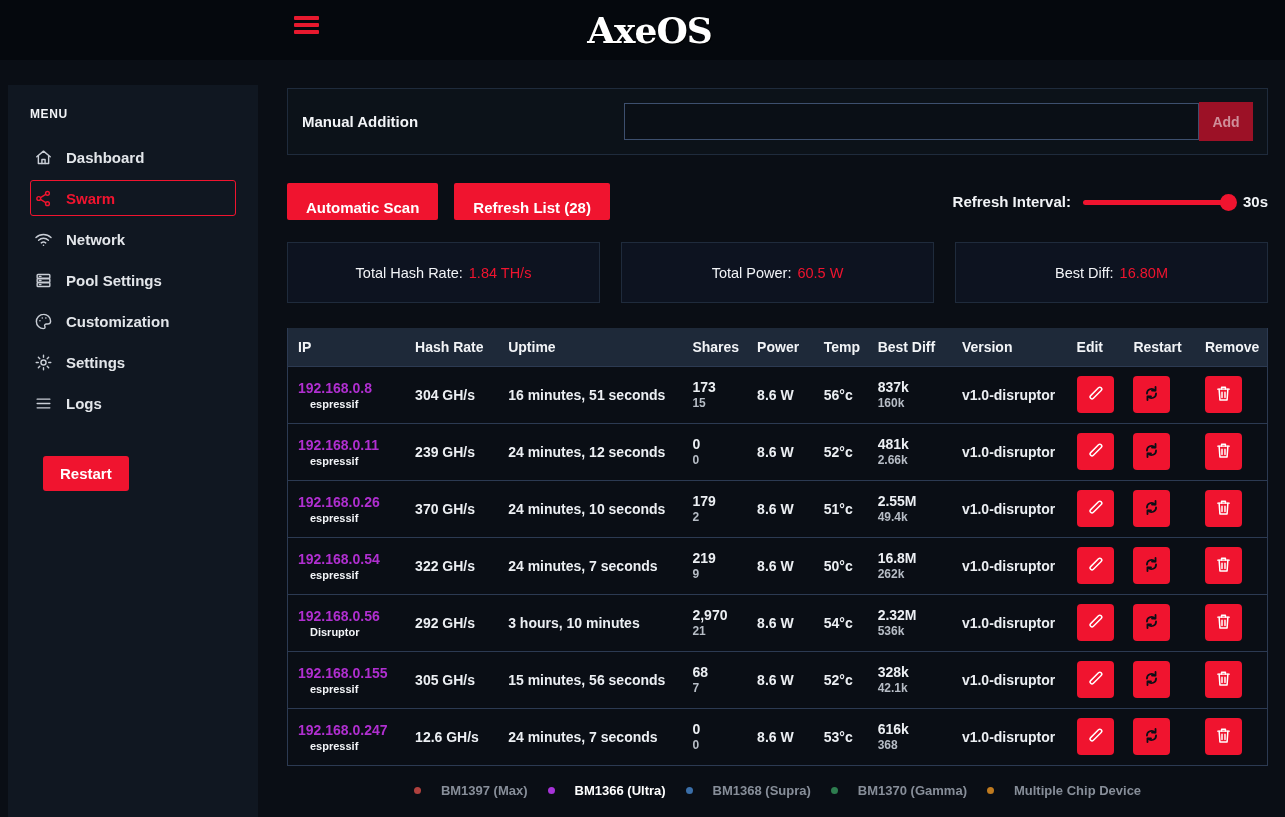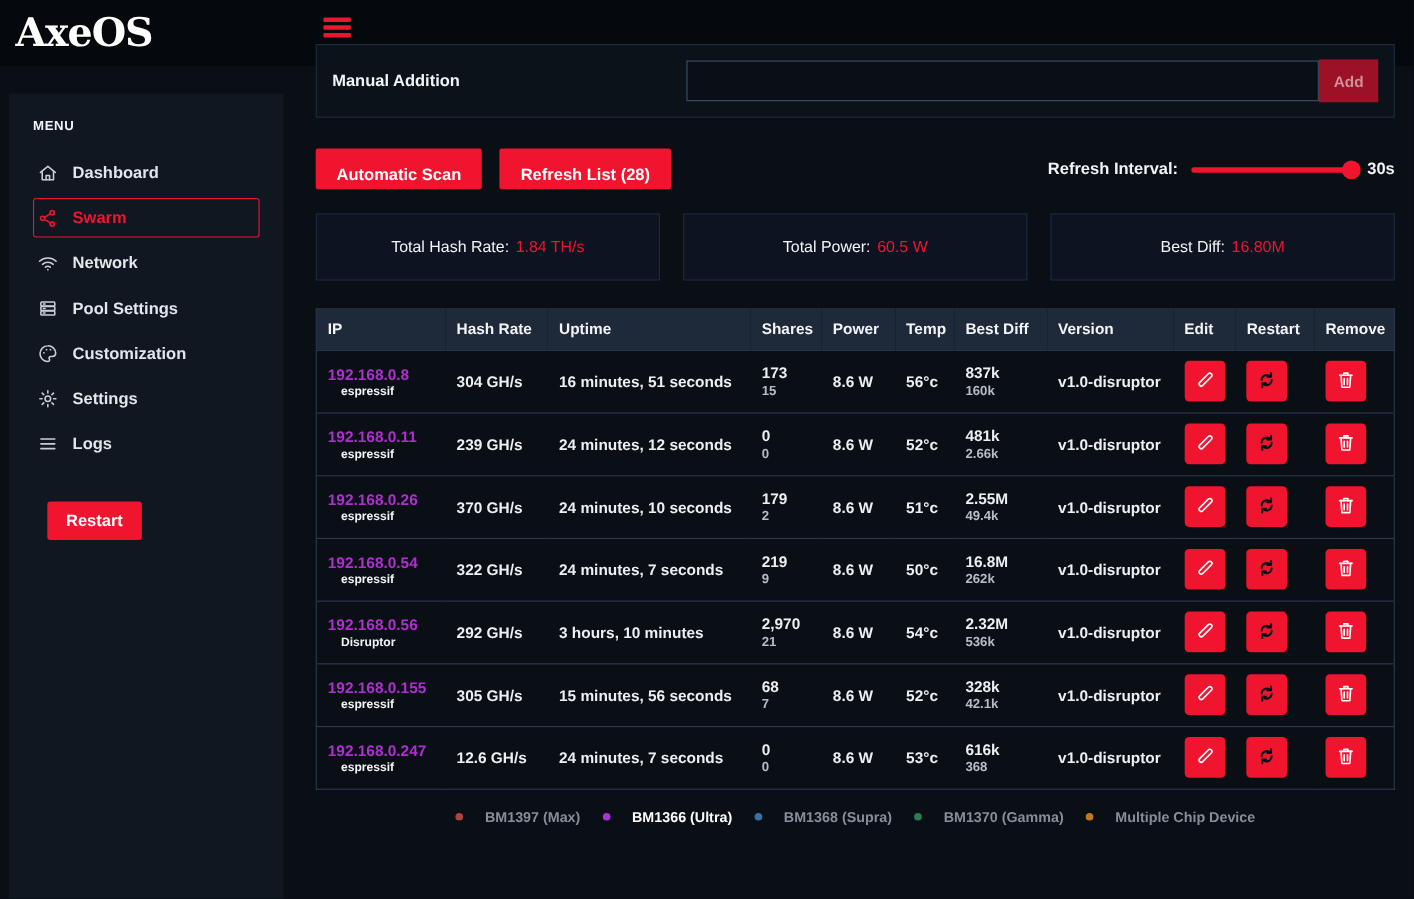"AxeOS" .topbar { justify-content: none -> center }
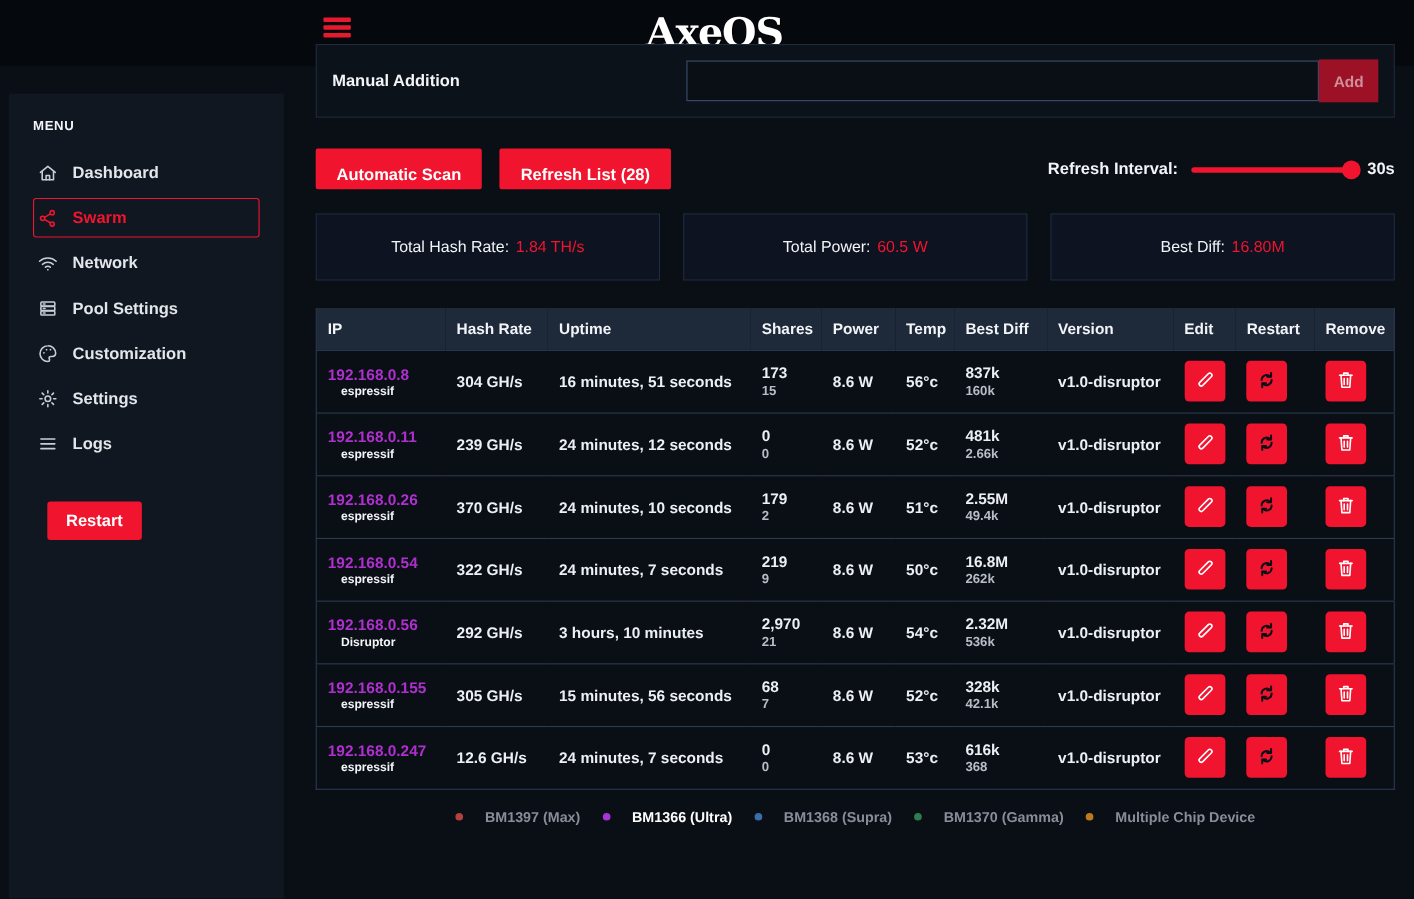"Manual Addition" .panel { margin-top: 40px -> 88px }
